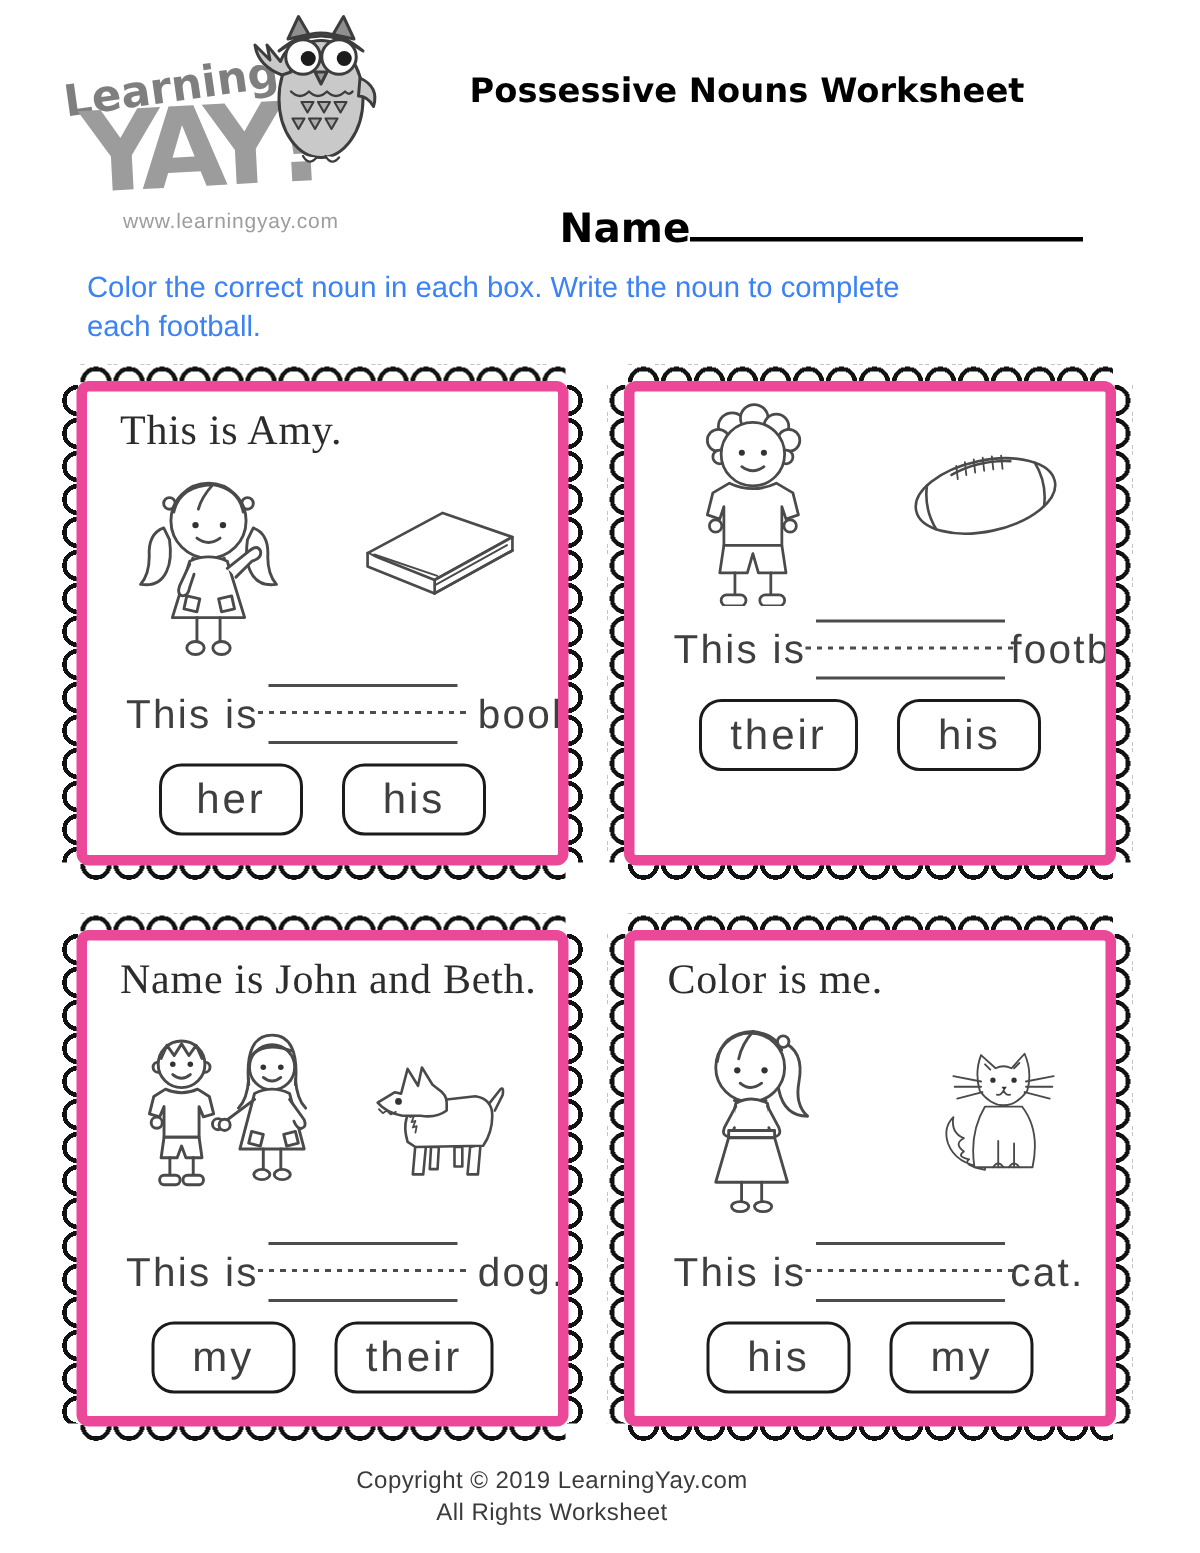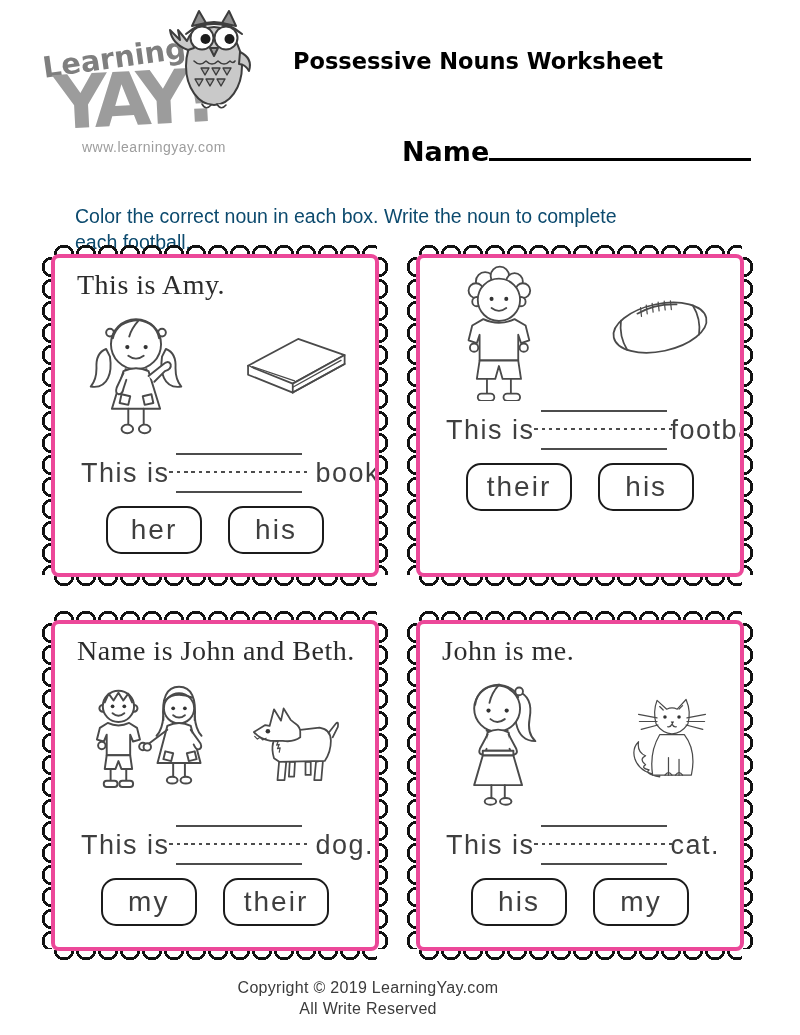"Possessive Nouns Worksheet" .title { left: 286px -> 306px }
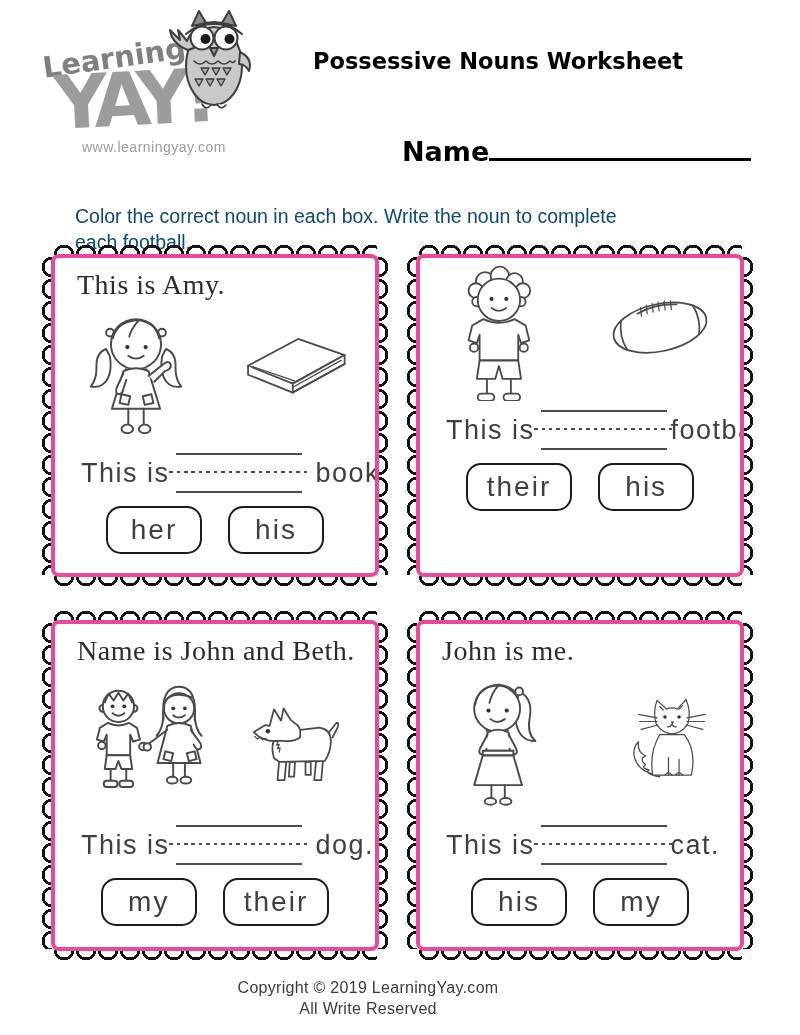"Name" .name-row { left: 402px -> 373px }
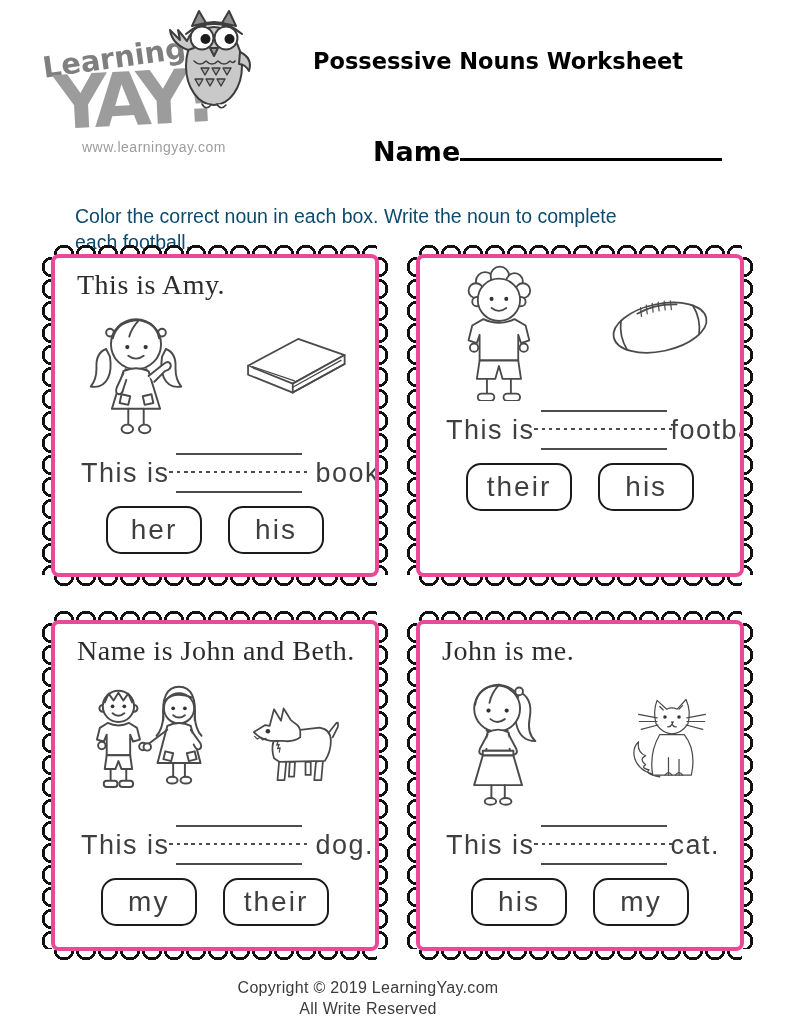"Color the correct noun in" .instructions { color: #0c4a6e -> #3b82f6; left: 75px -> 58px; margin-top: 24px -> none }
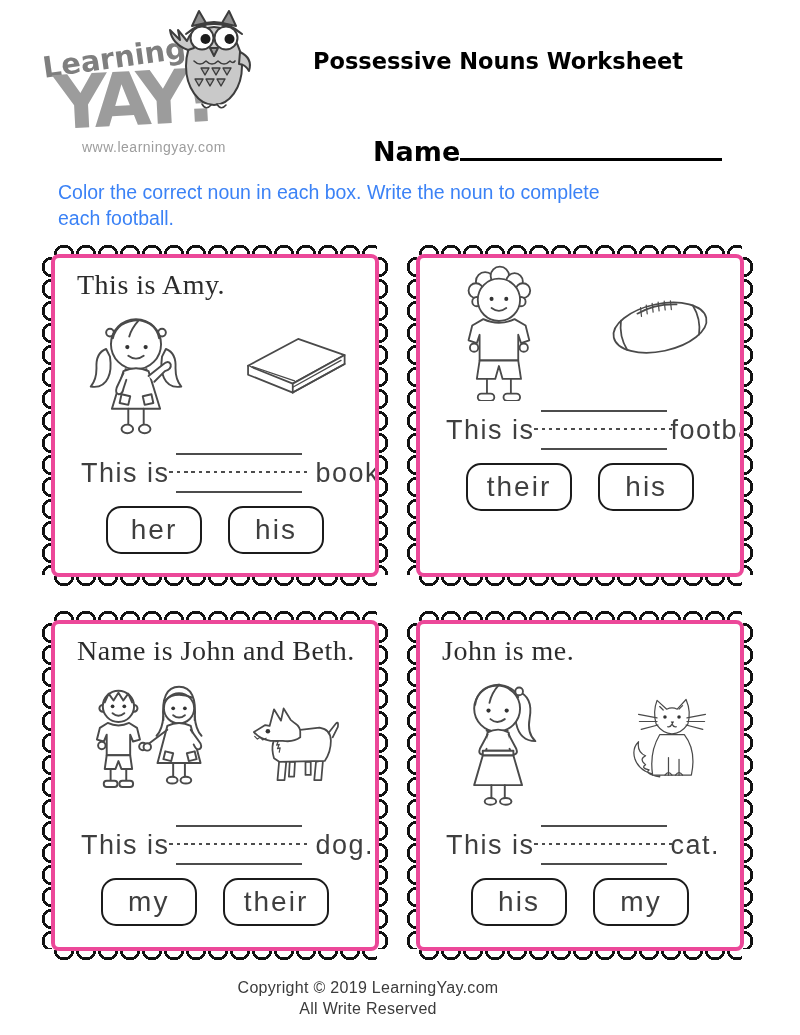"This is Amy." .card-inner { border: 4px solid #ec4899 -> 7px solid #ec4899 }
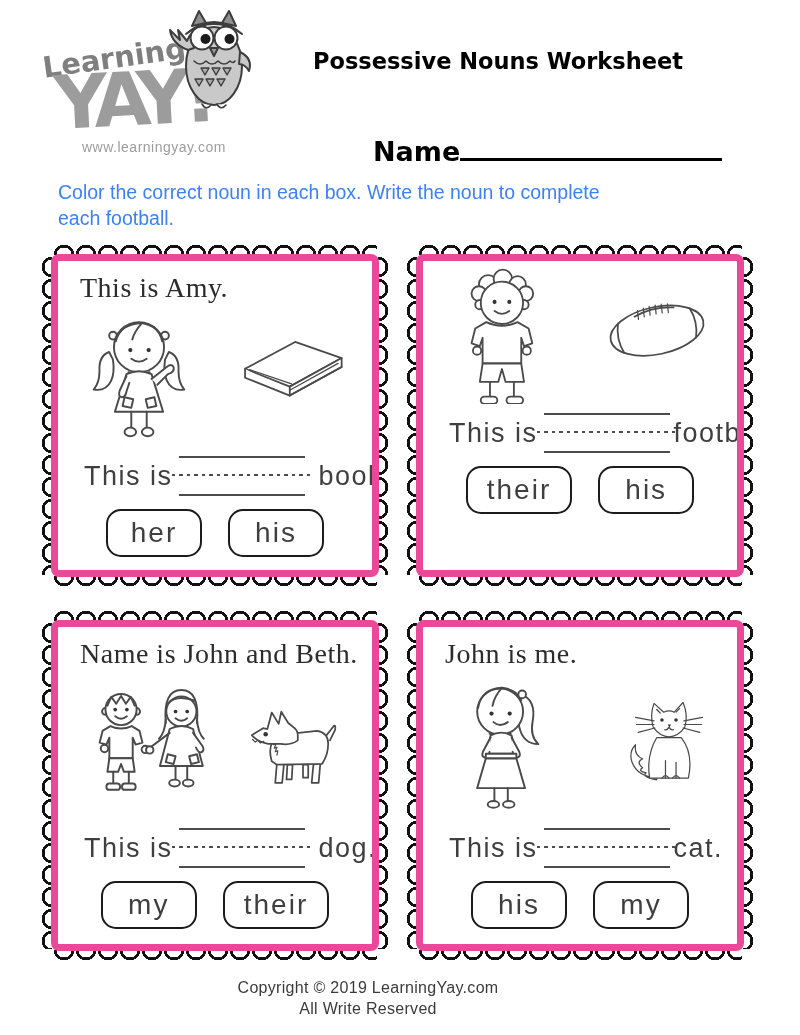"John is me." h2.box-heading { text: John -> Color }
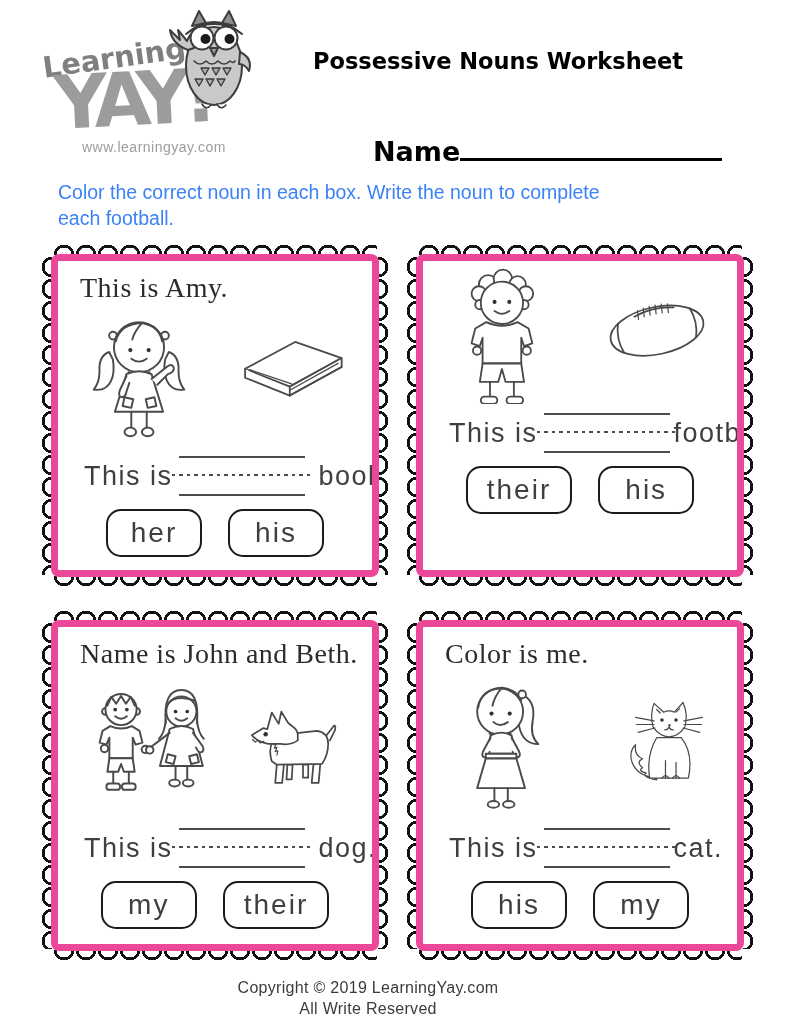"All Write Reserved" div { text: Write Reserved -> Rights Worksheet }
